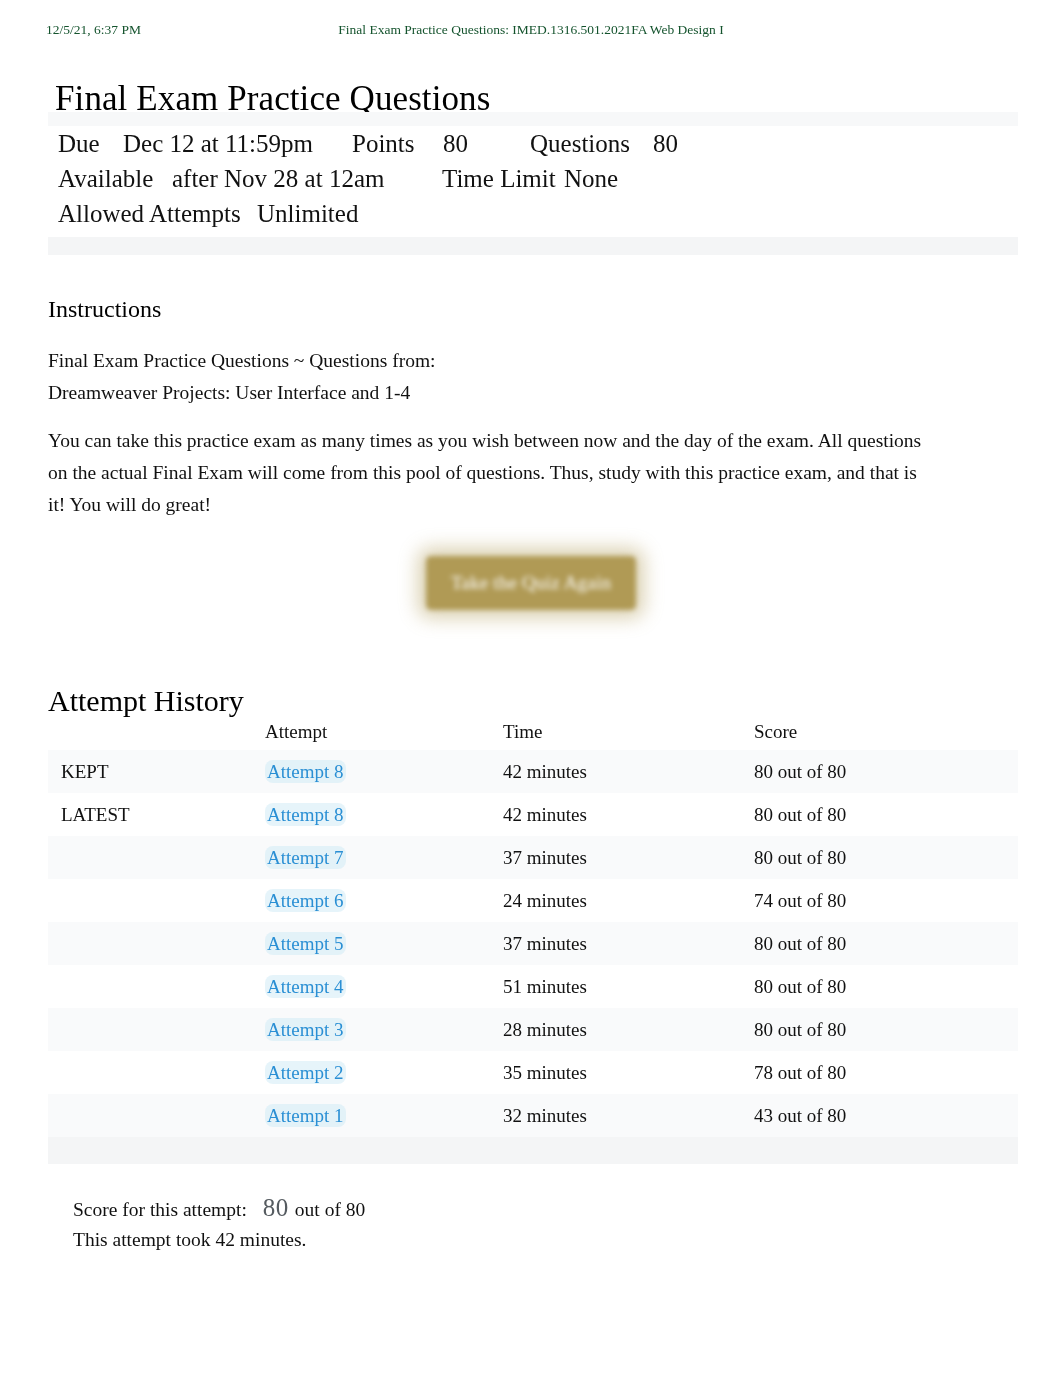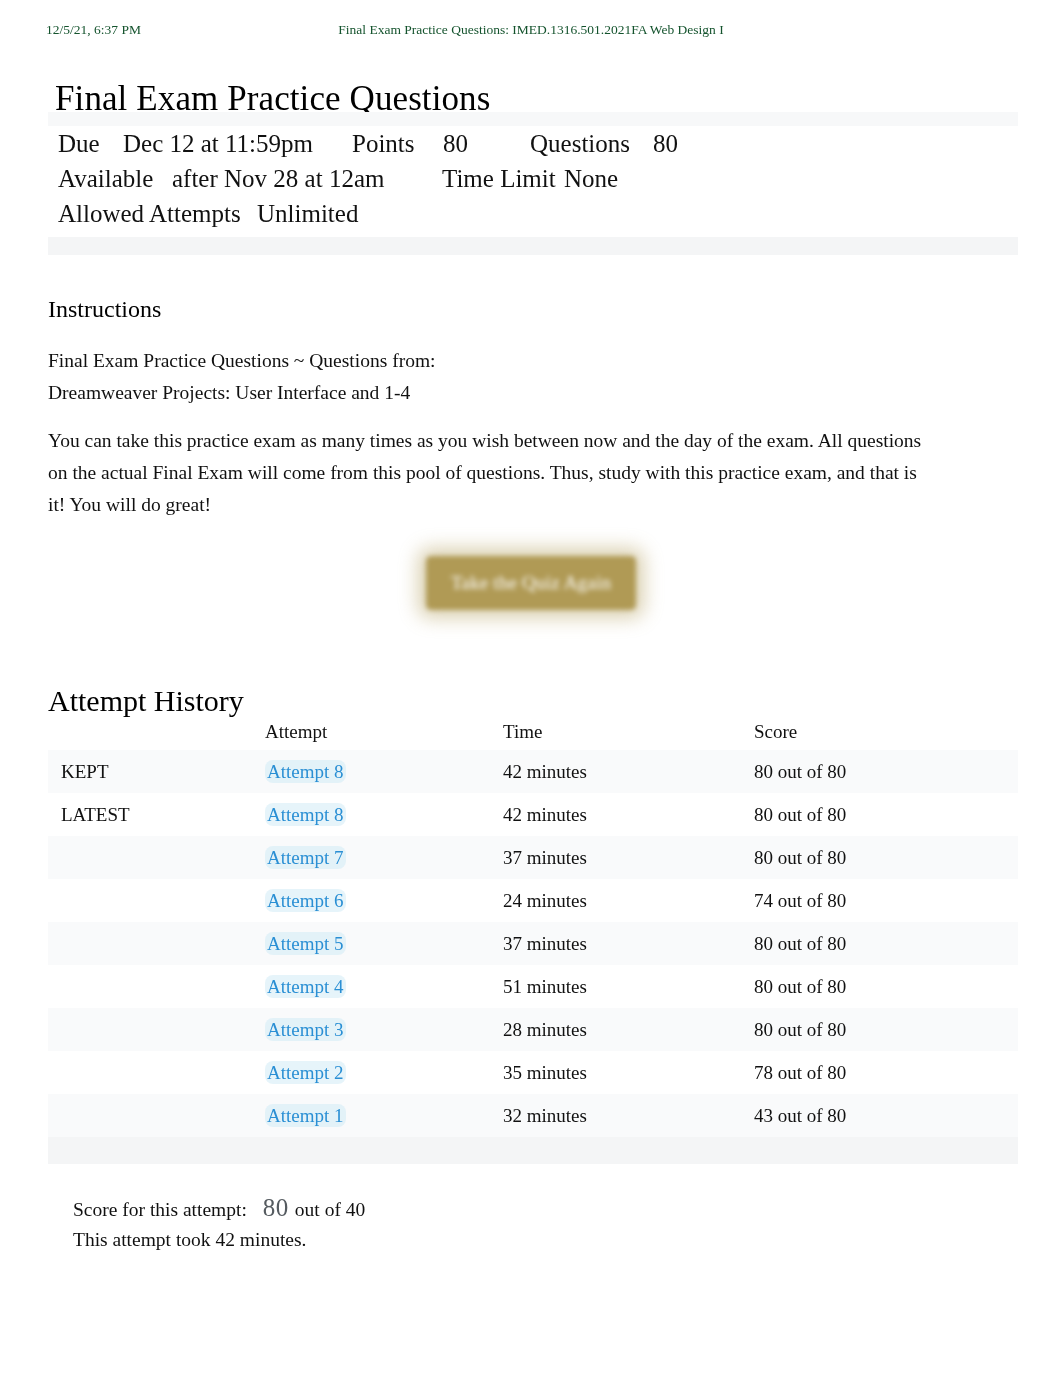"out of 40" span.score-outof { text: 40 -> 80 }
